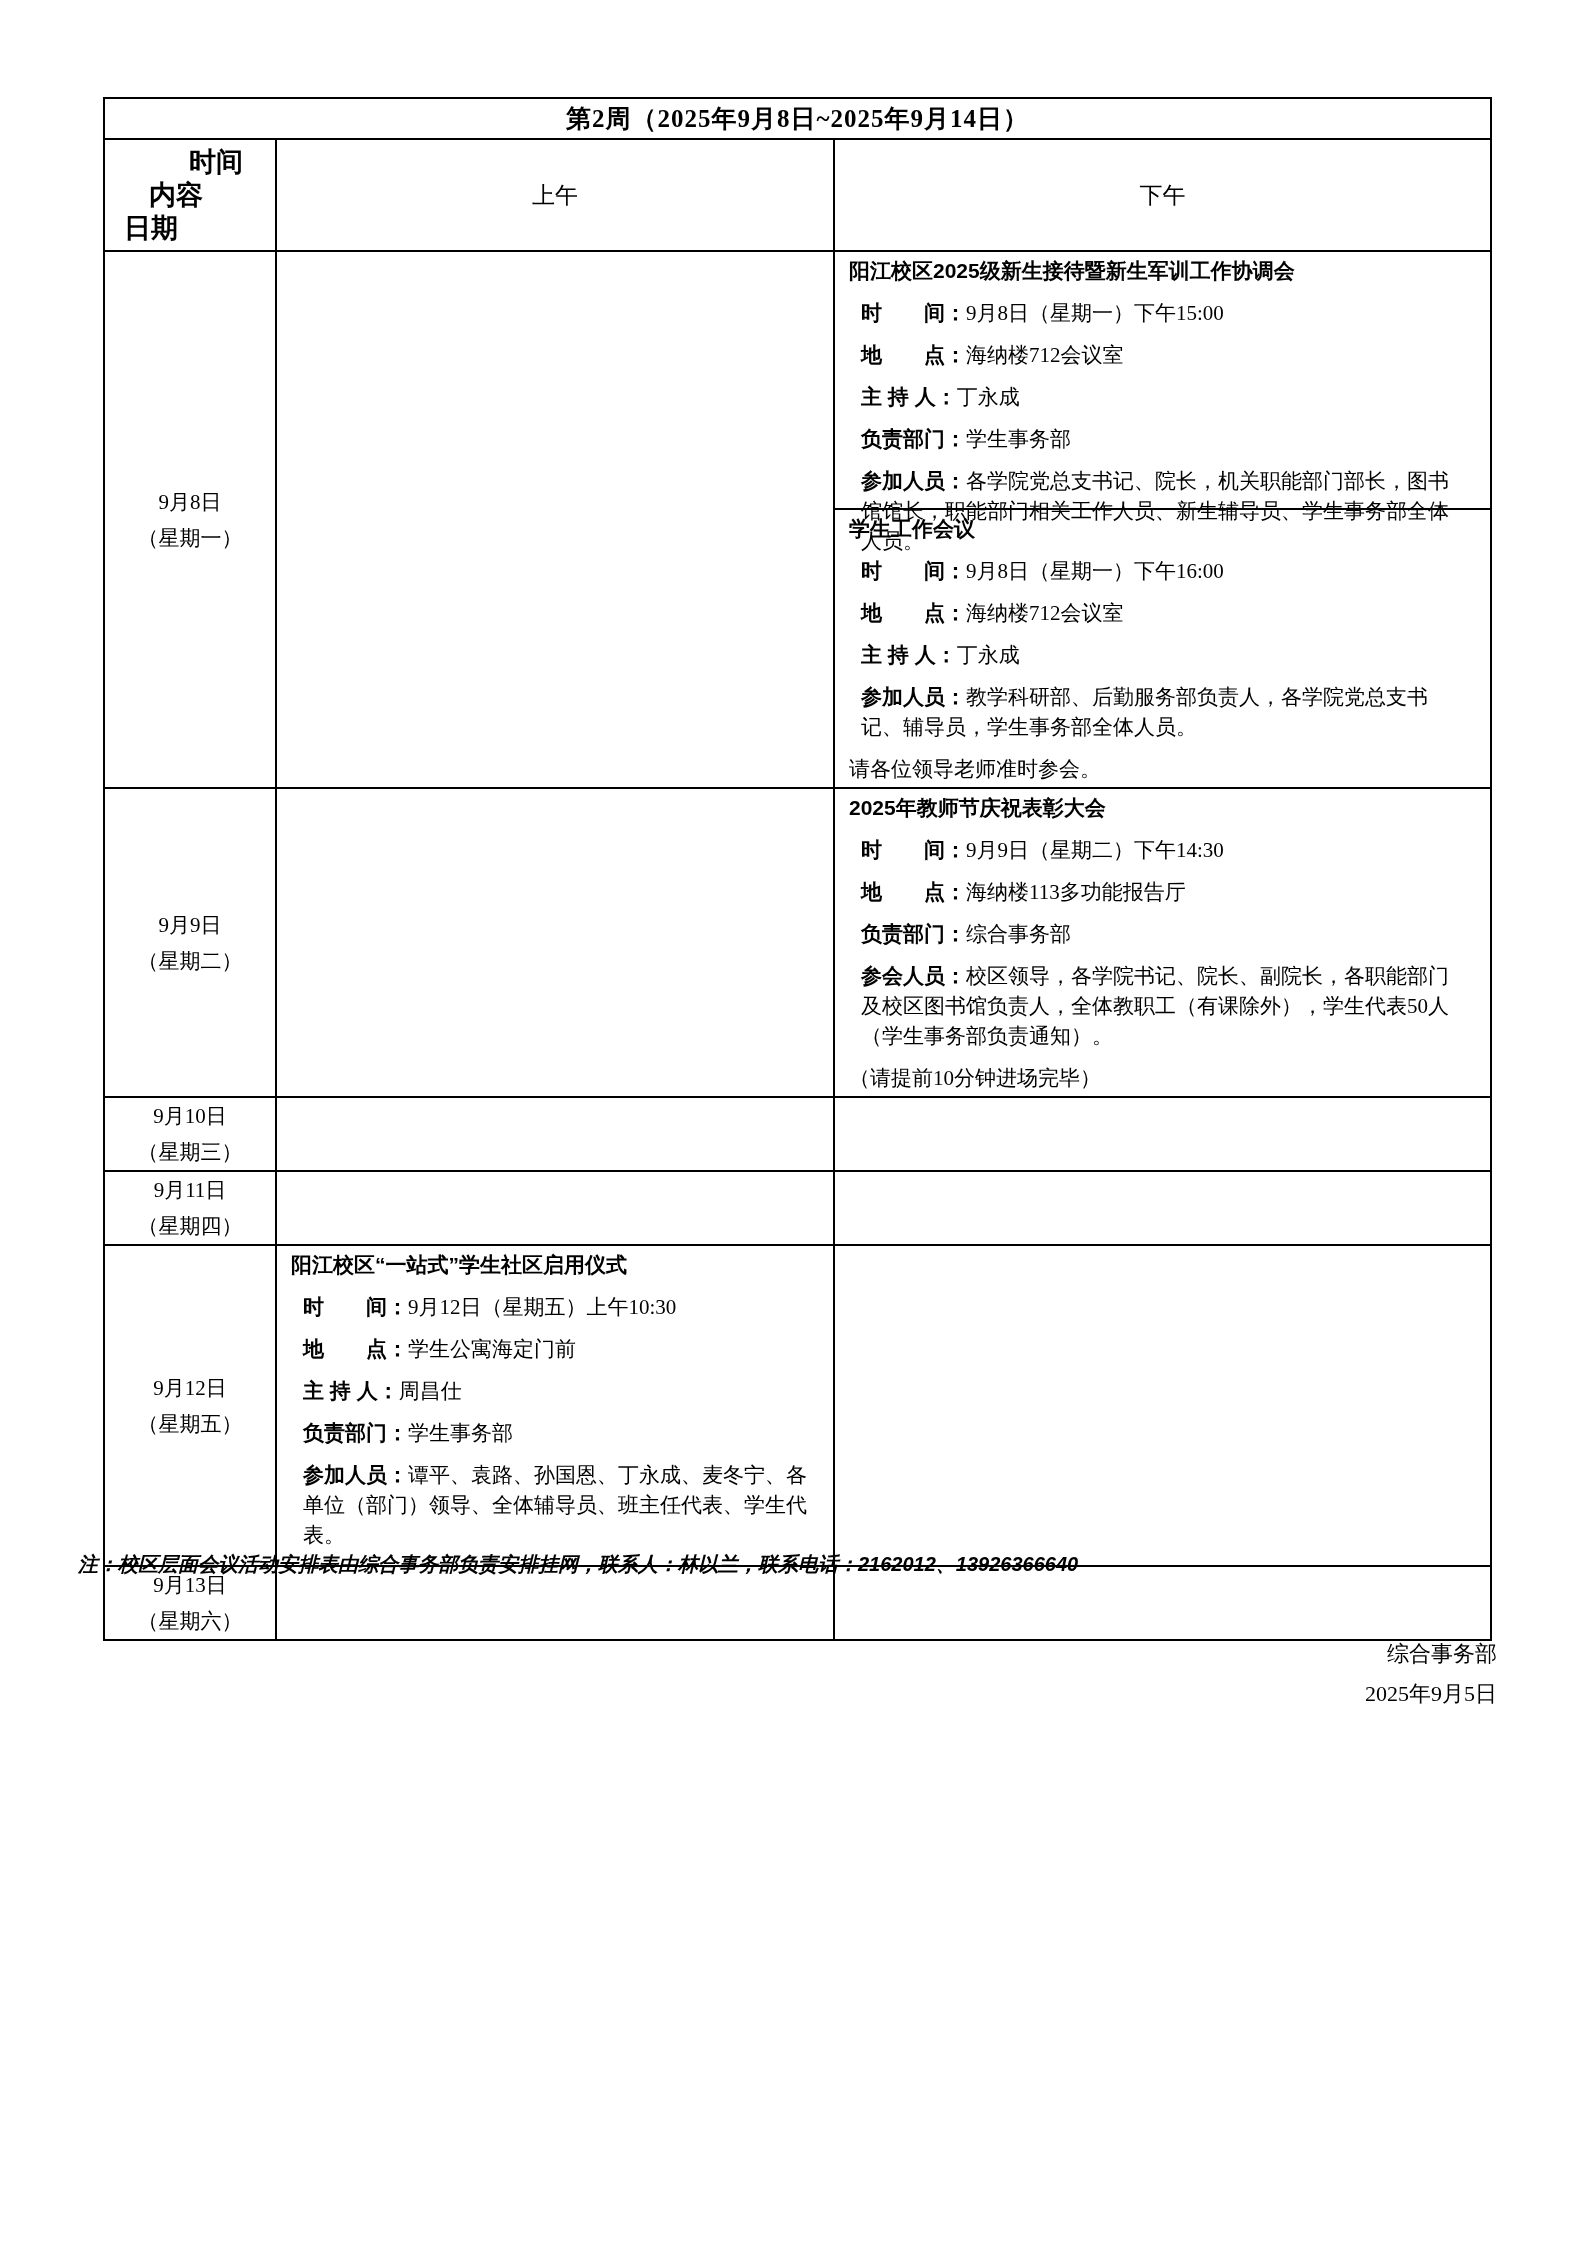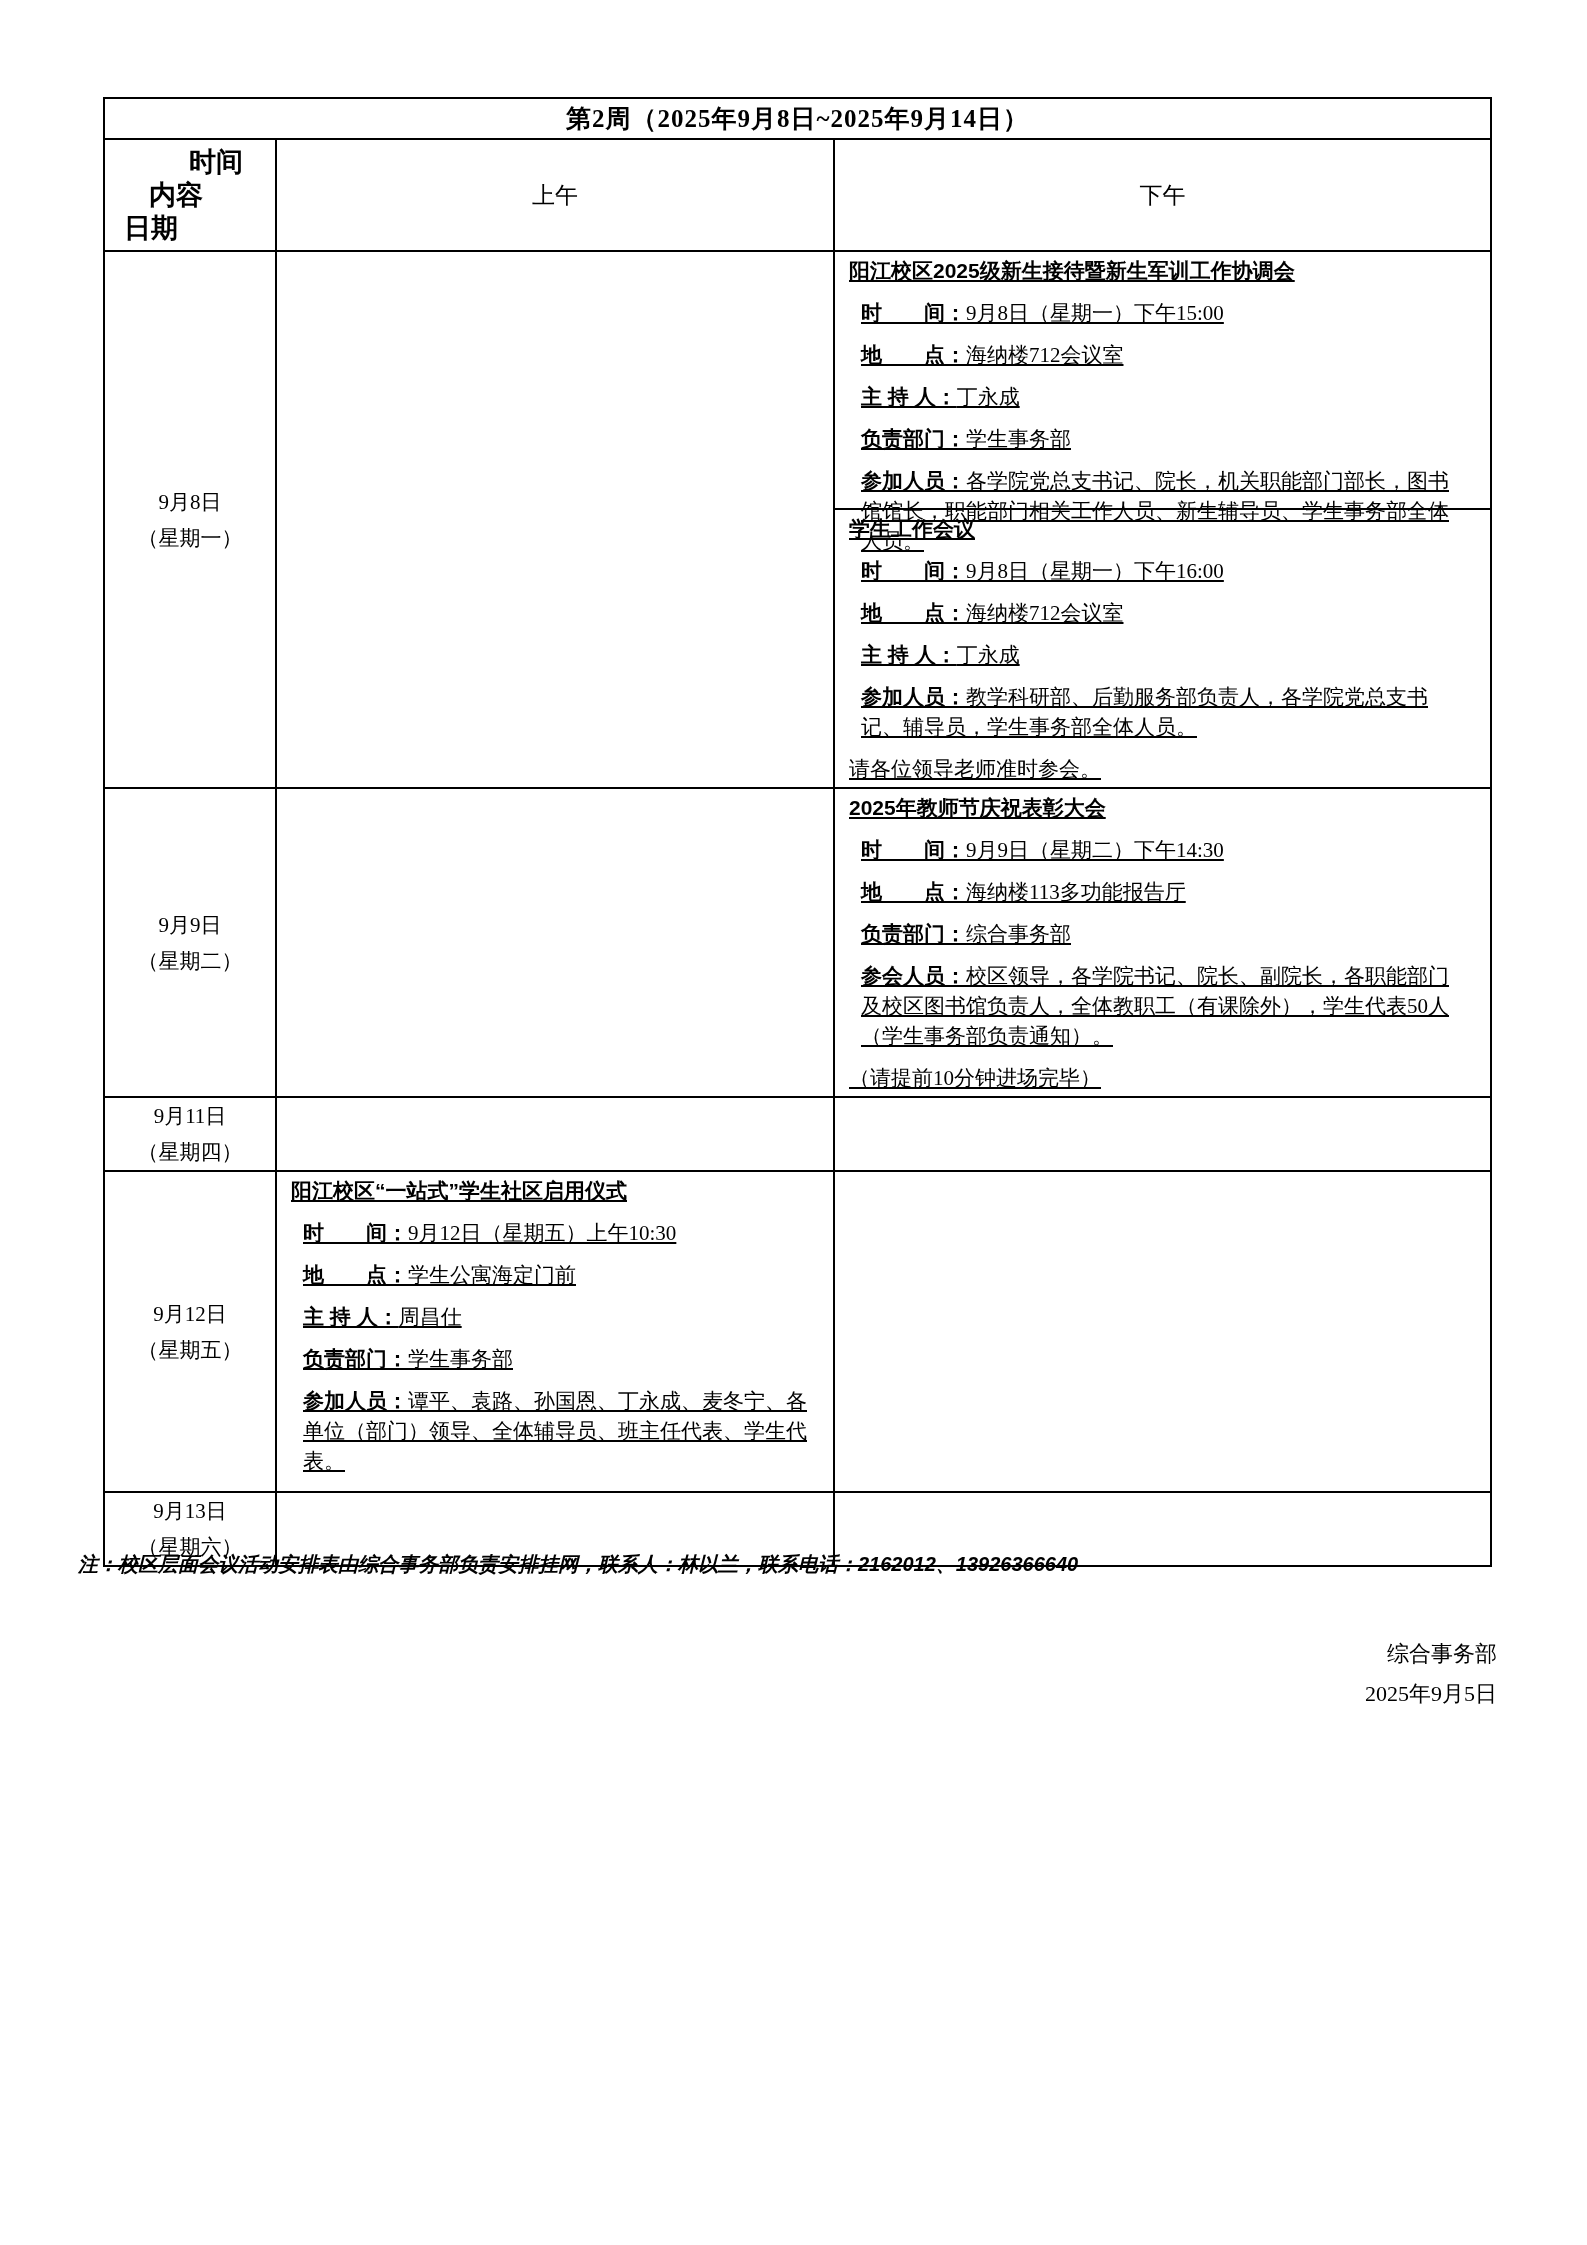"阳江校区2025级新生接待暨新生军训工作协调会" .meeting { text-decoration: underline -> none }
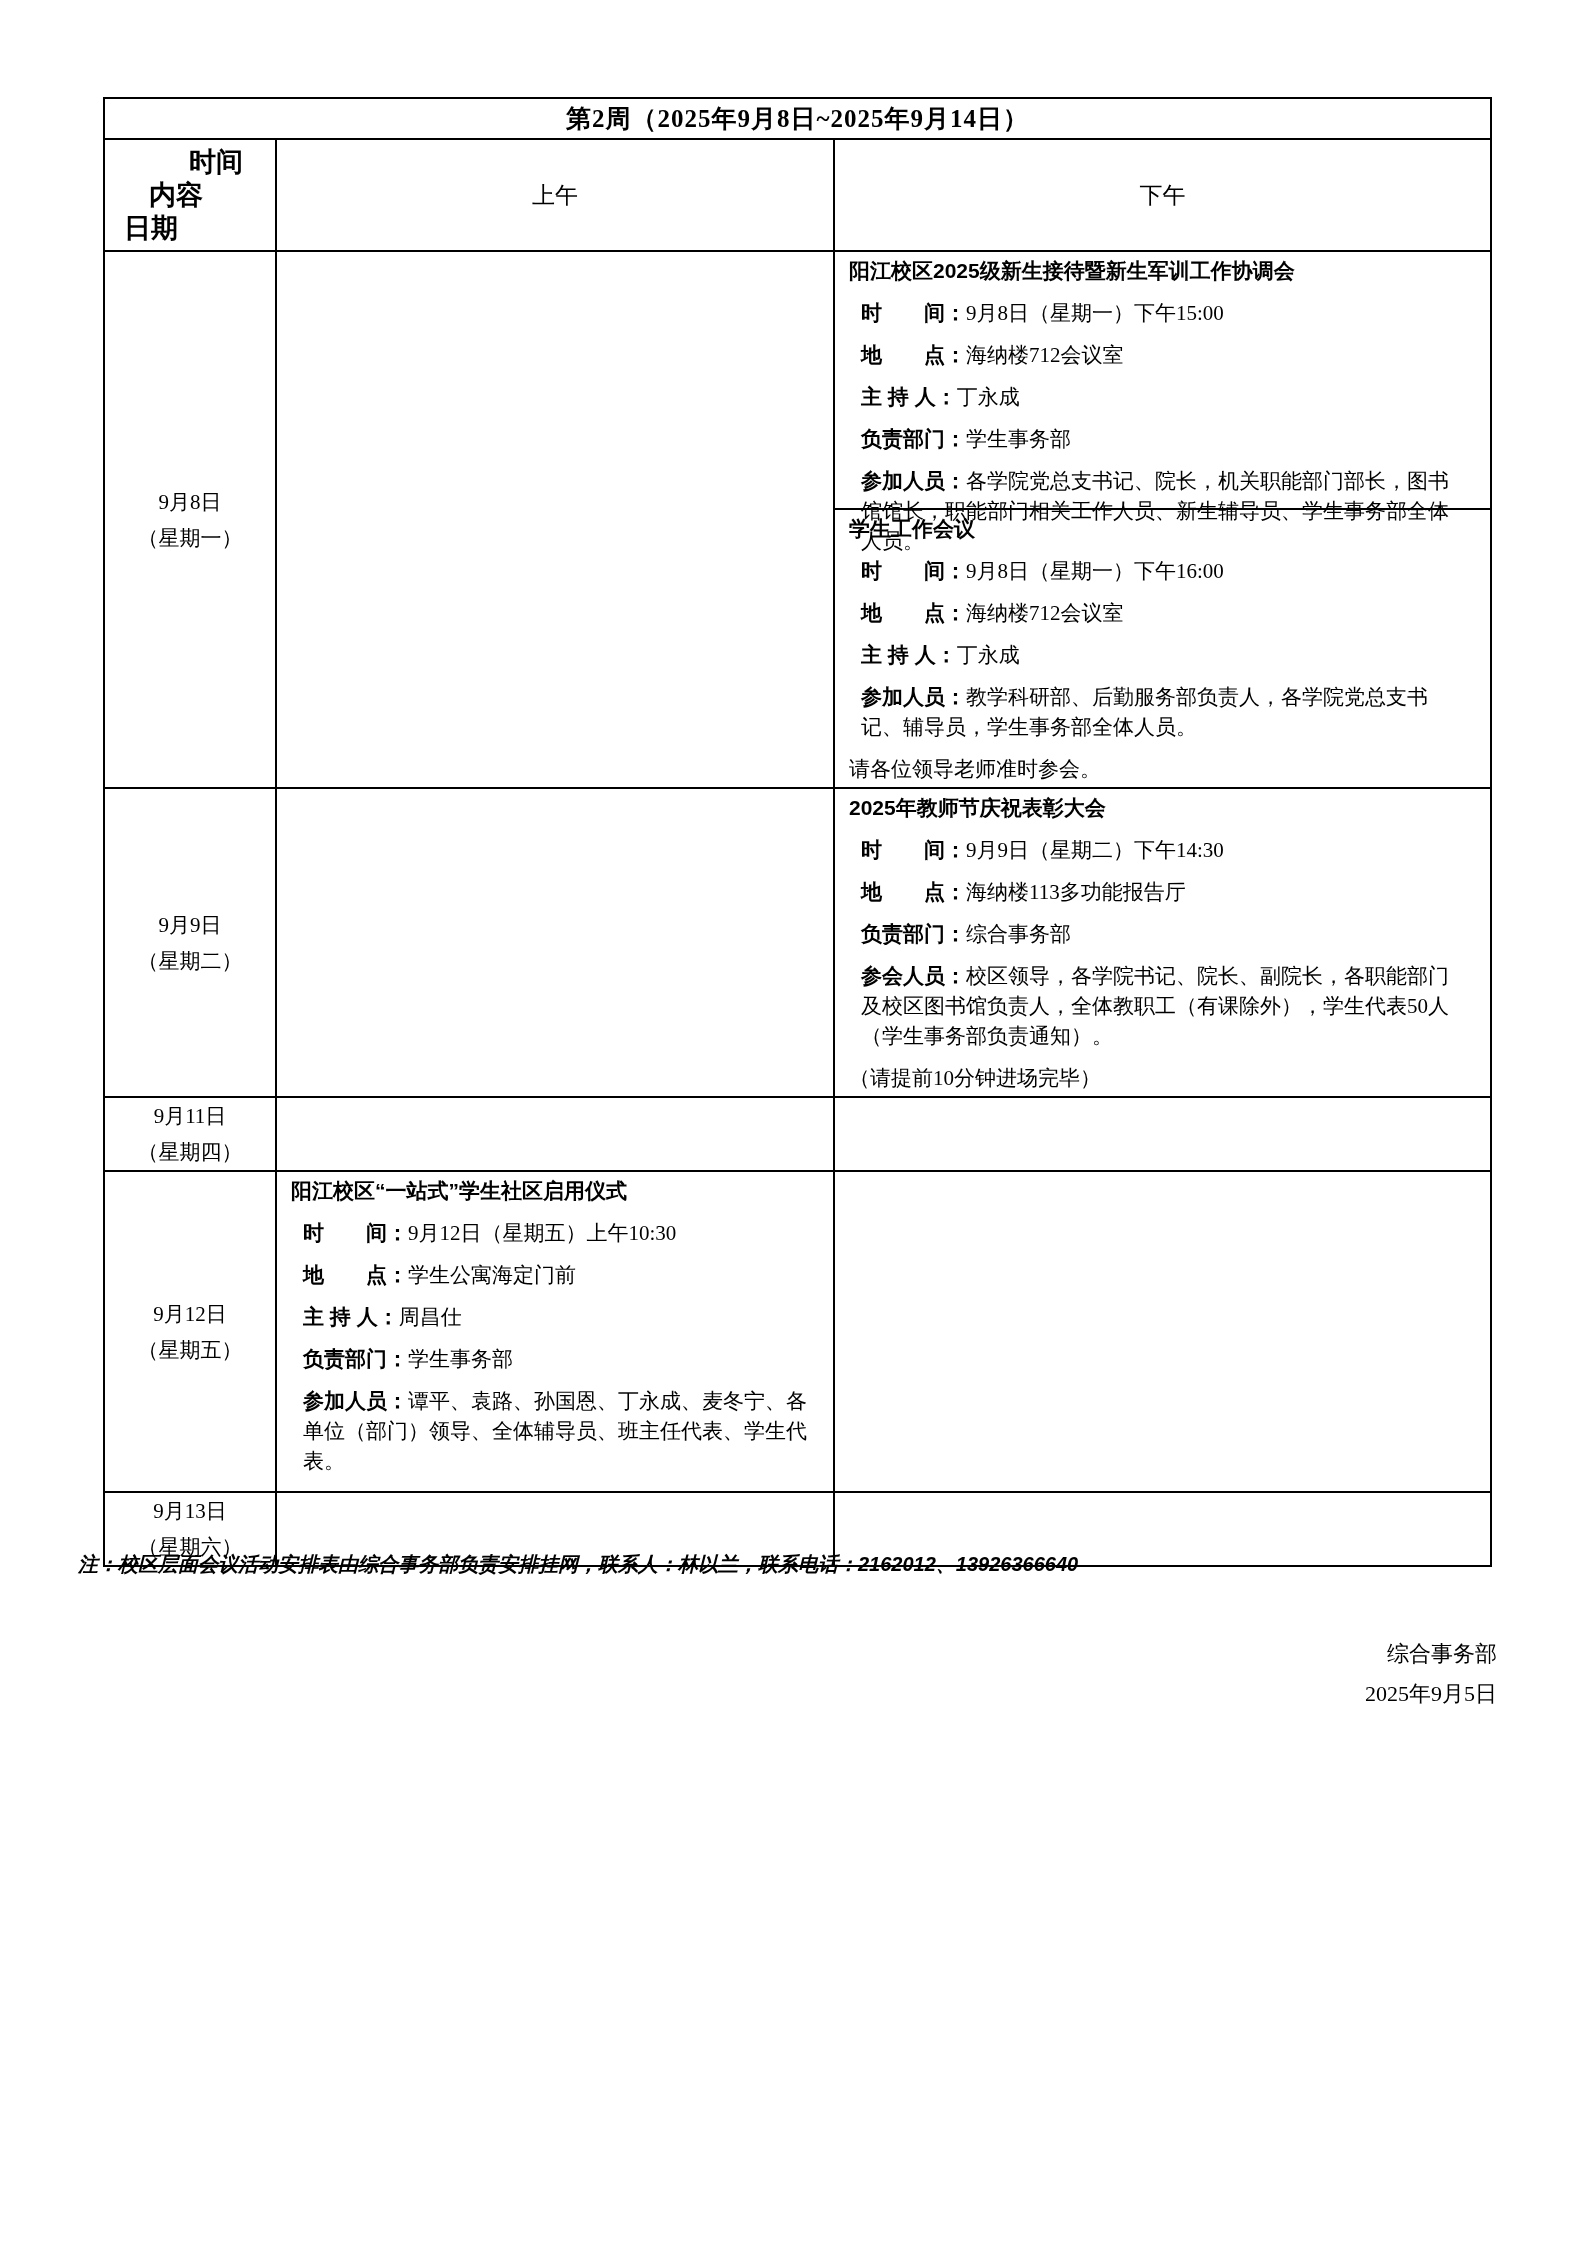"9月10日" tr.r-sm1 { html: none -> <tr> <td> <div>9月10日</div> <div>（星期三）</div> </td> <td></td> <td></td> </tr> }
